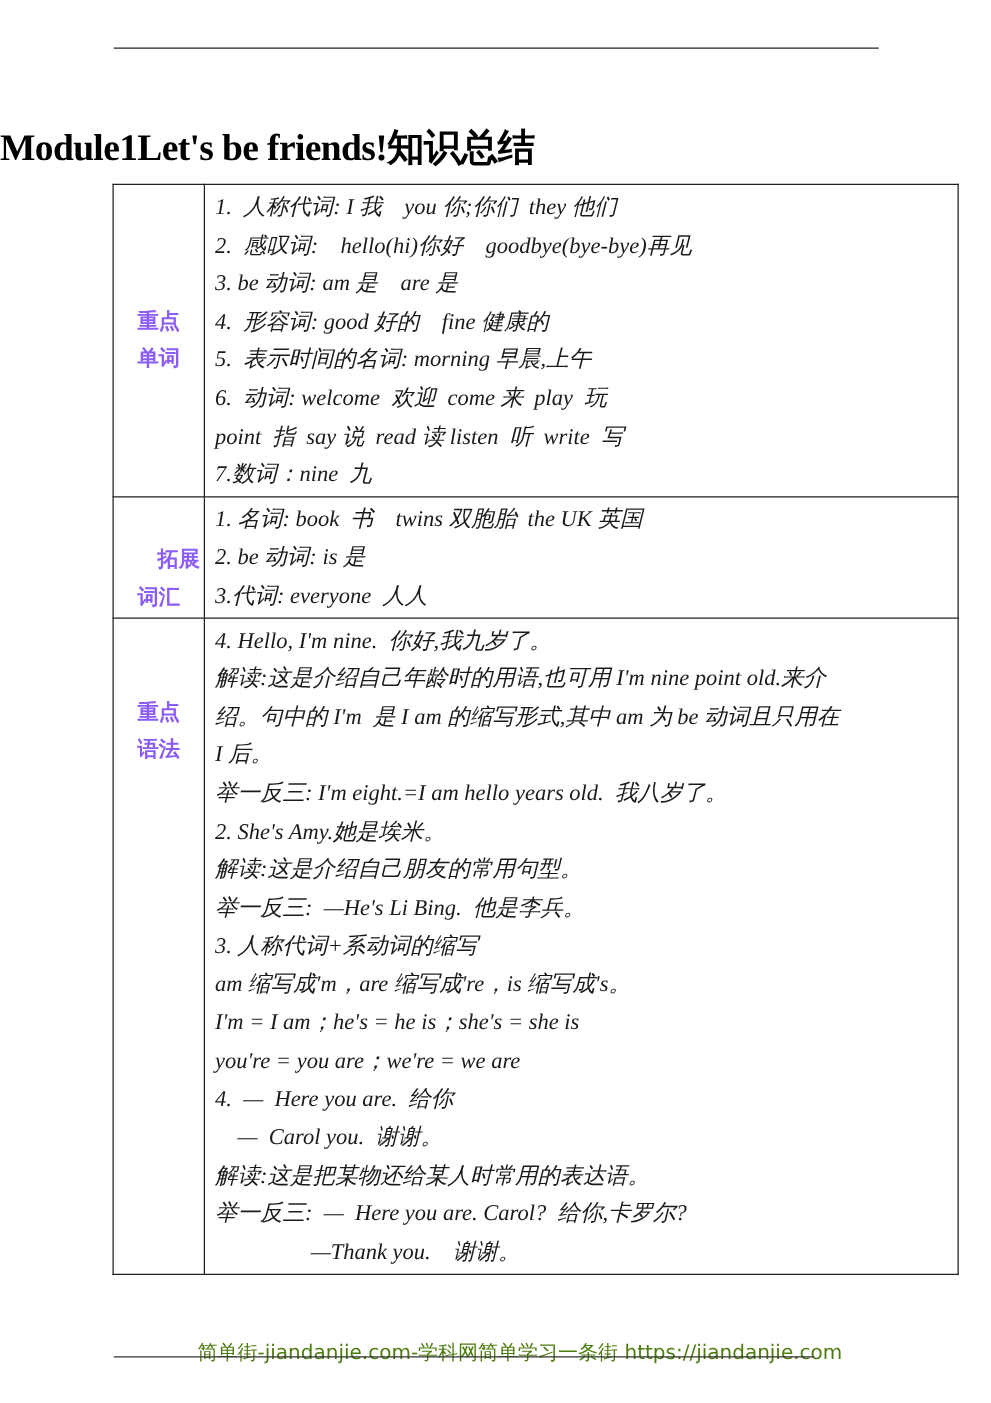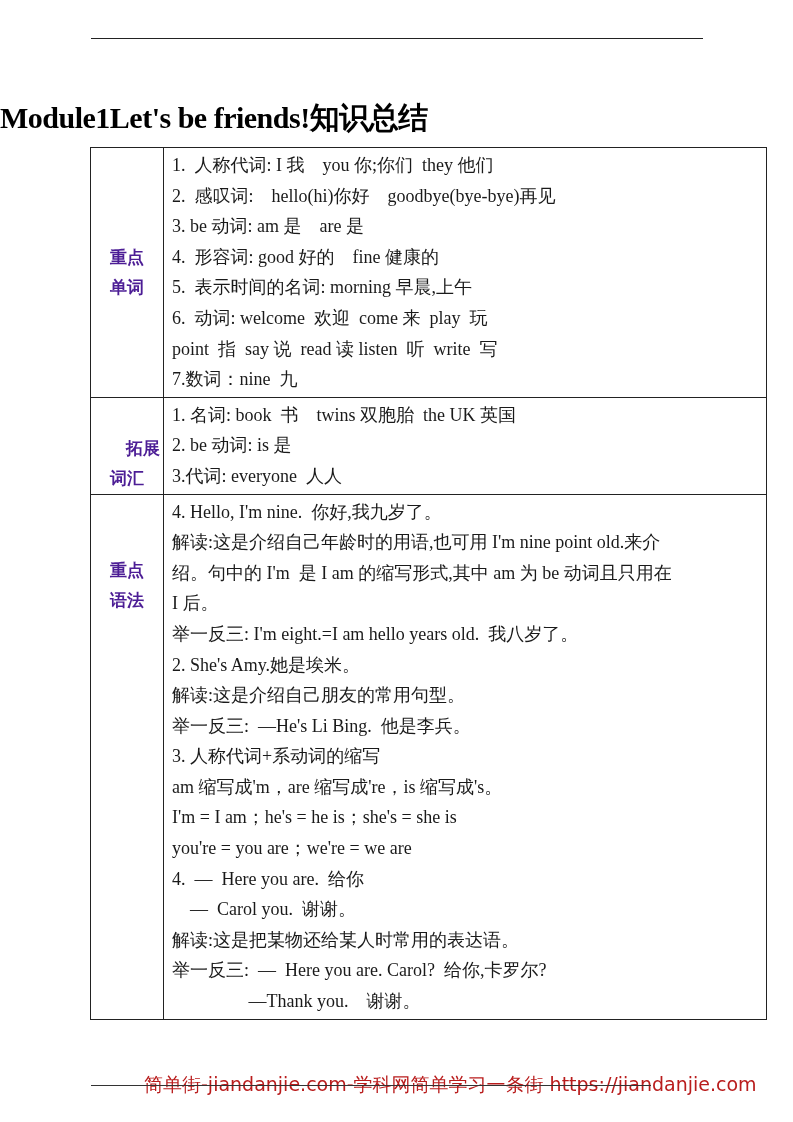"1. 人称代词: I 我 you" .line { font-style: none -> italic }
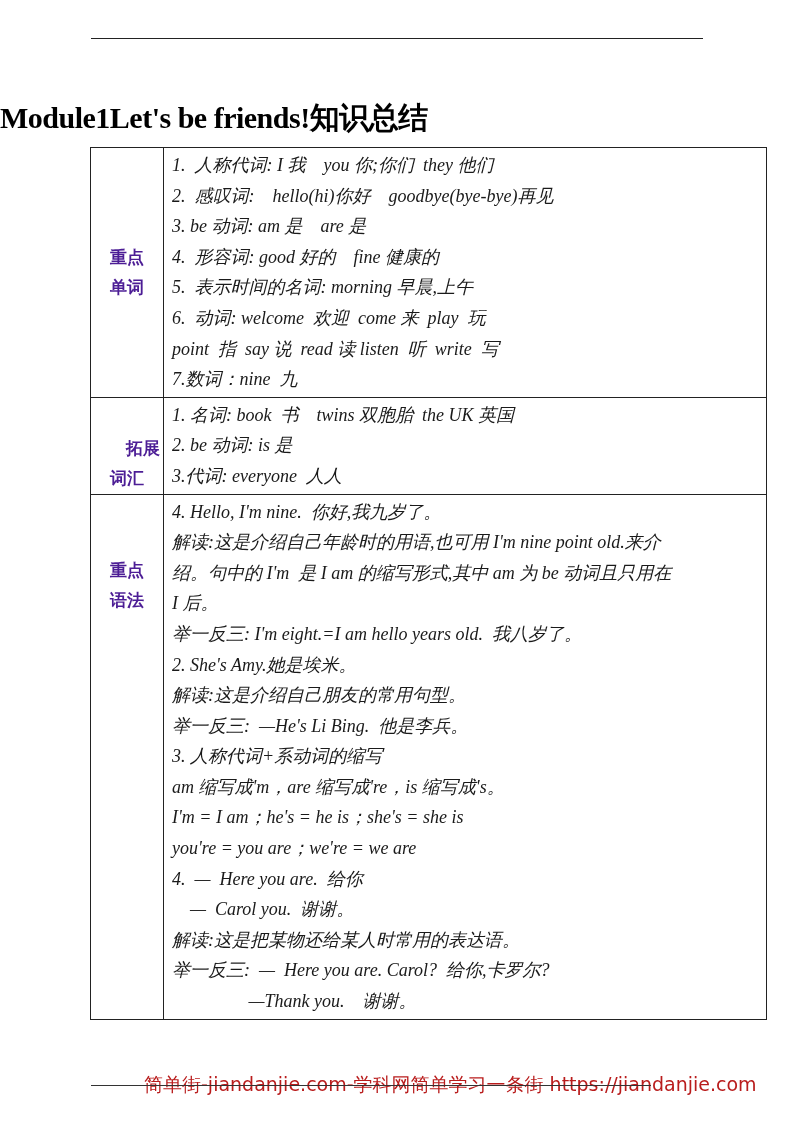"重点" td.cat { color: #4c1d95 -> #8b5cf6 }
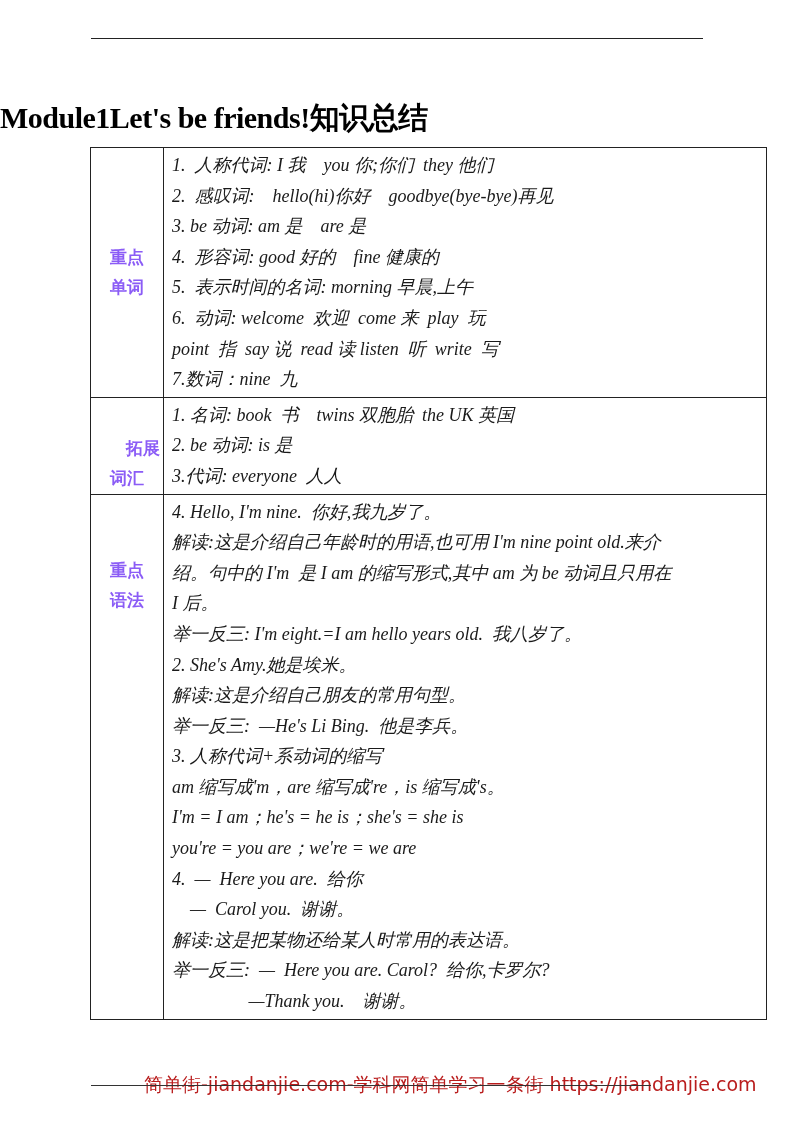"简单街-jiandanjie.com-学科网简单学习一条街" .footer { color: #b91c1c -> #4d7c0f; font-size: 19px -> 16px; left: 144px -> 158px }
